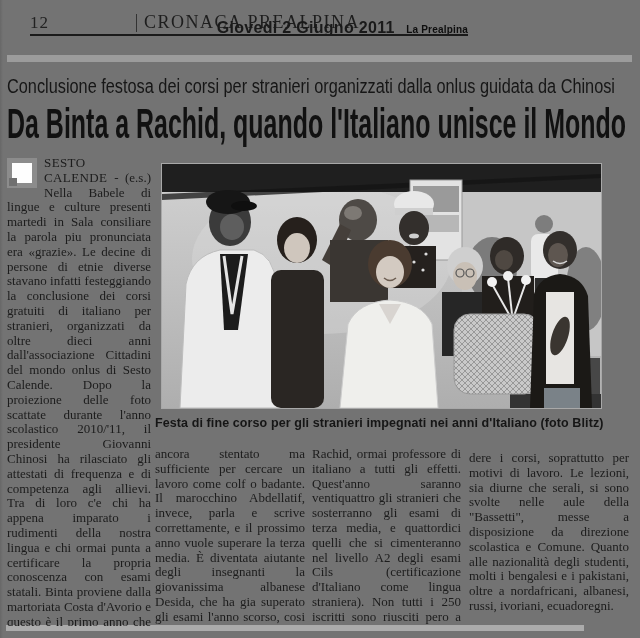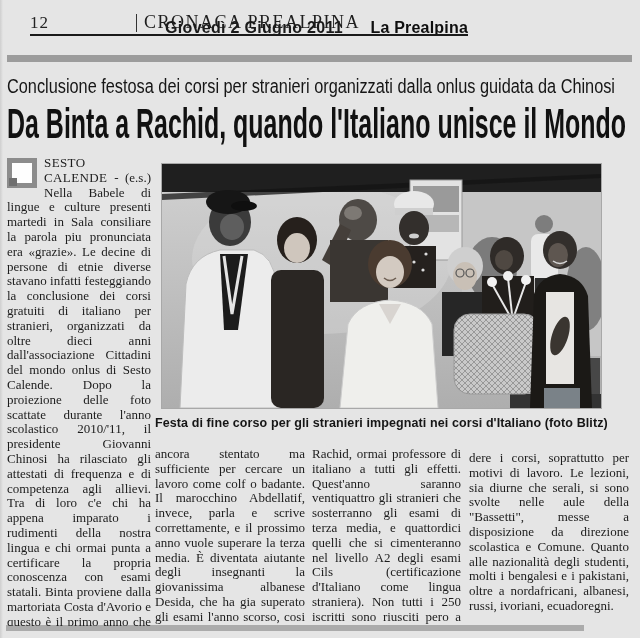"12" .page { background: #e5e5e5 -> #737373 }
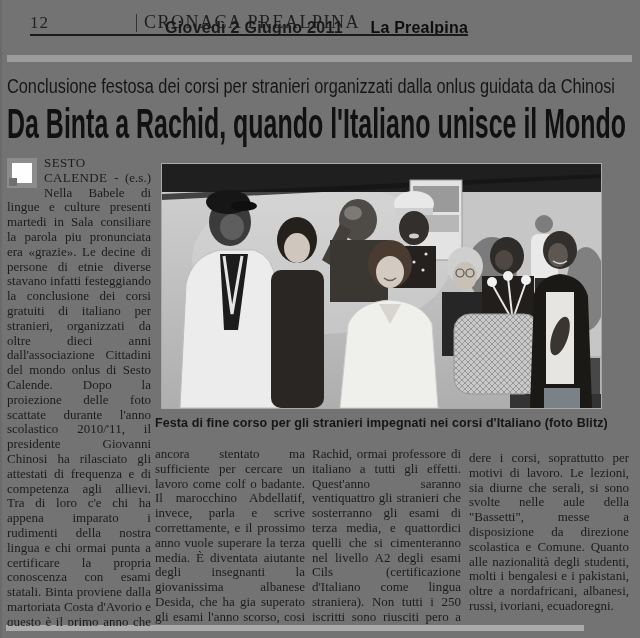"La Prealpina" .hdr-masthead { font-size: 16px -> 10px; margin-left: 23px -> 7px }
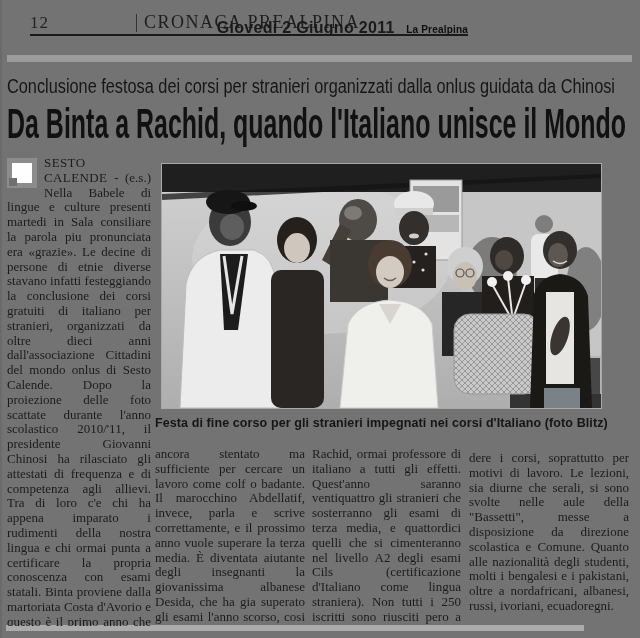"Festa di fine corso per" div.caption { text: corsi -> anni }
